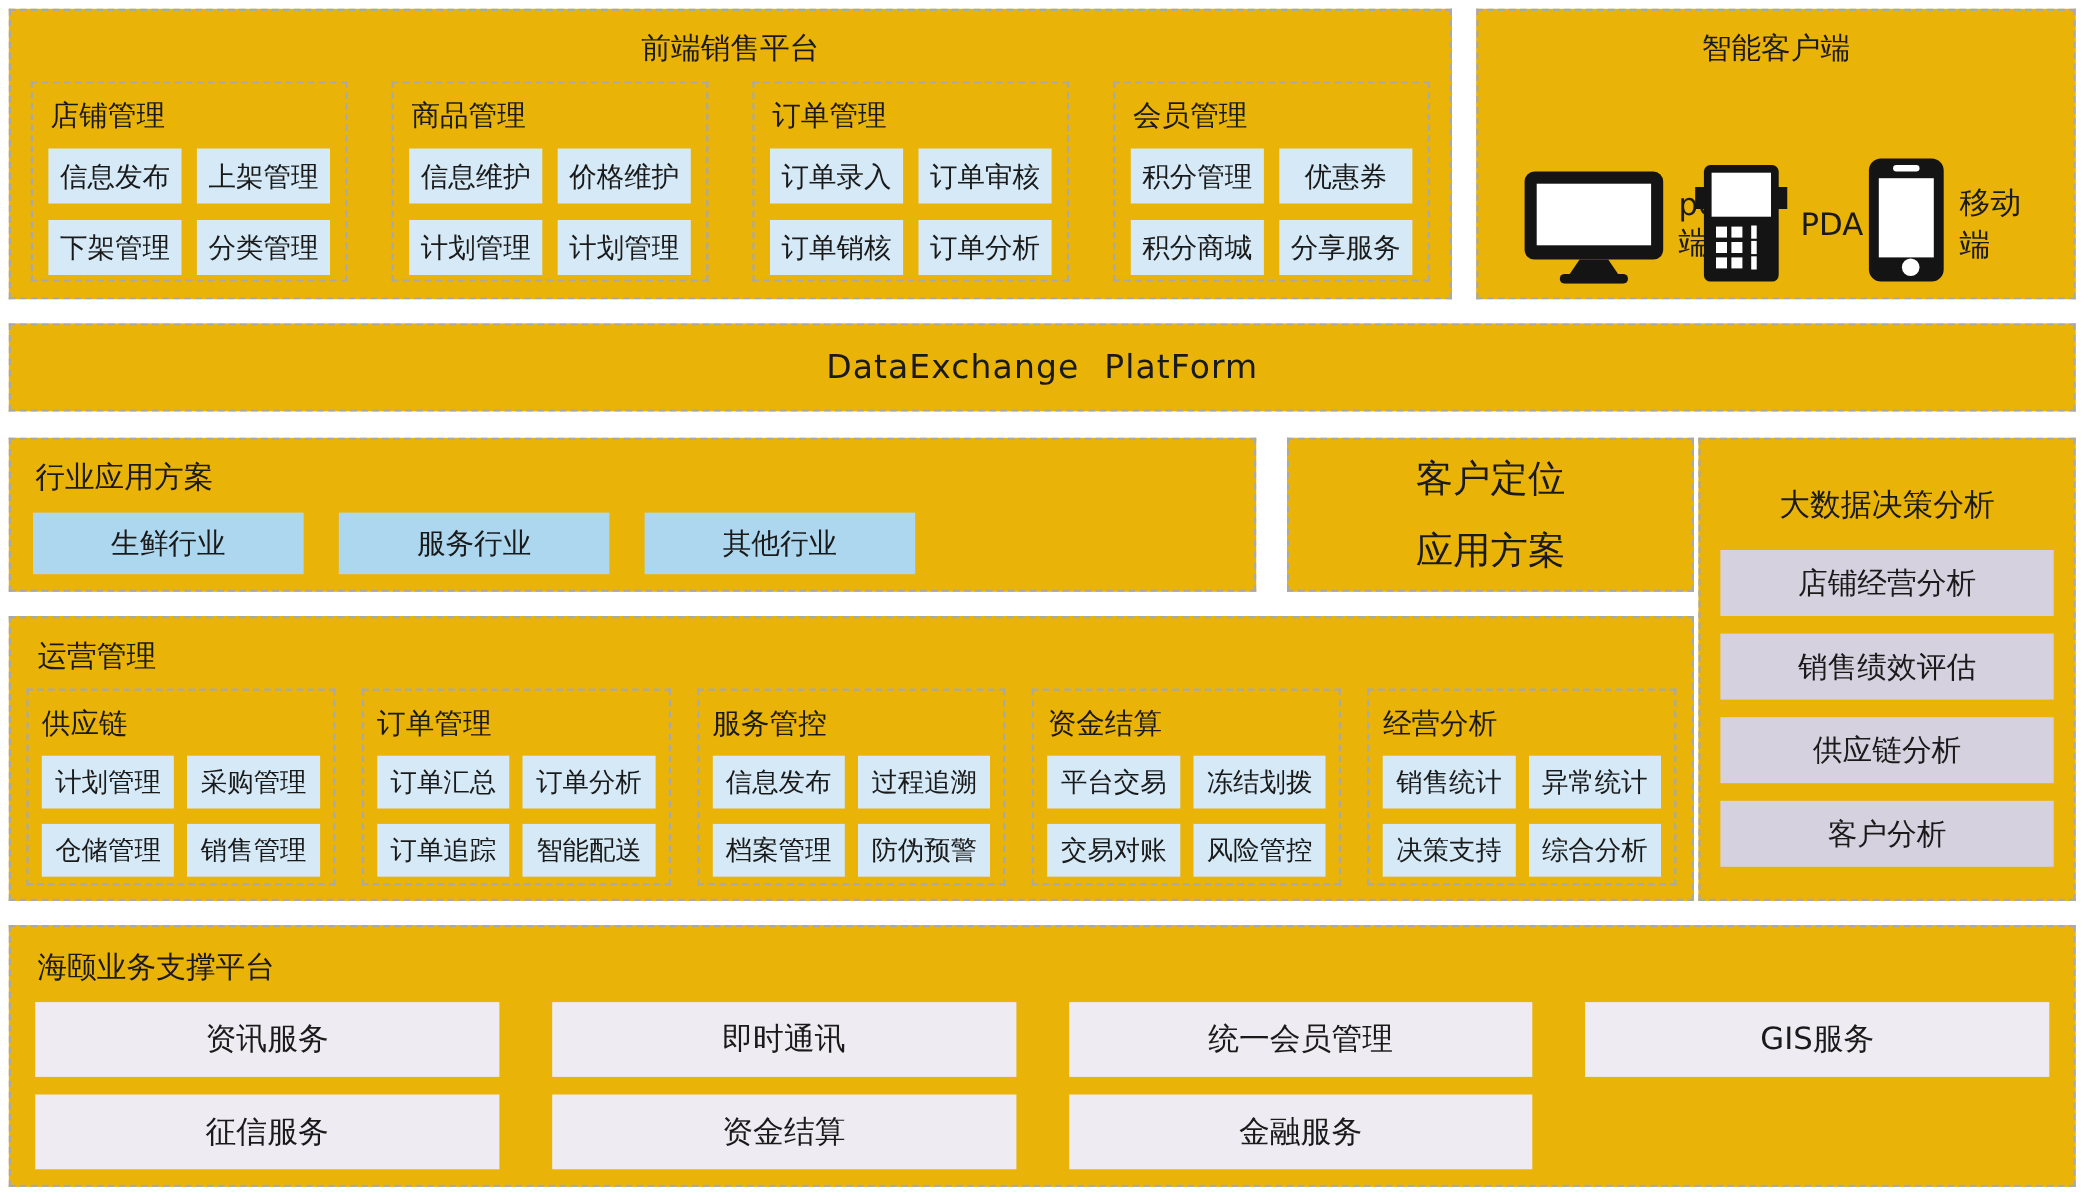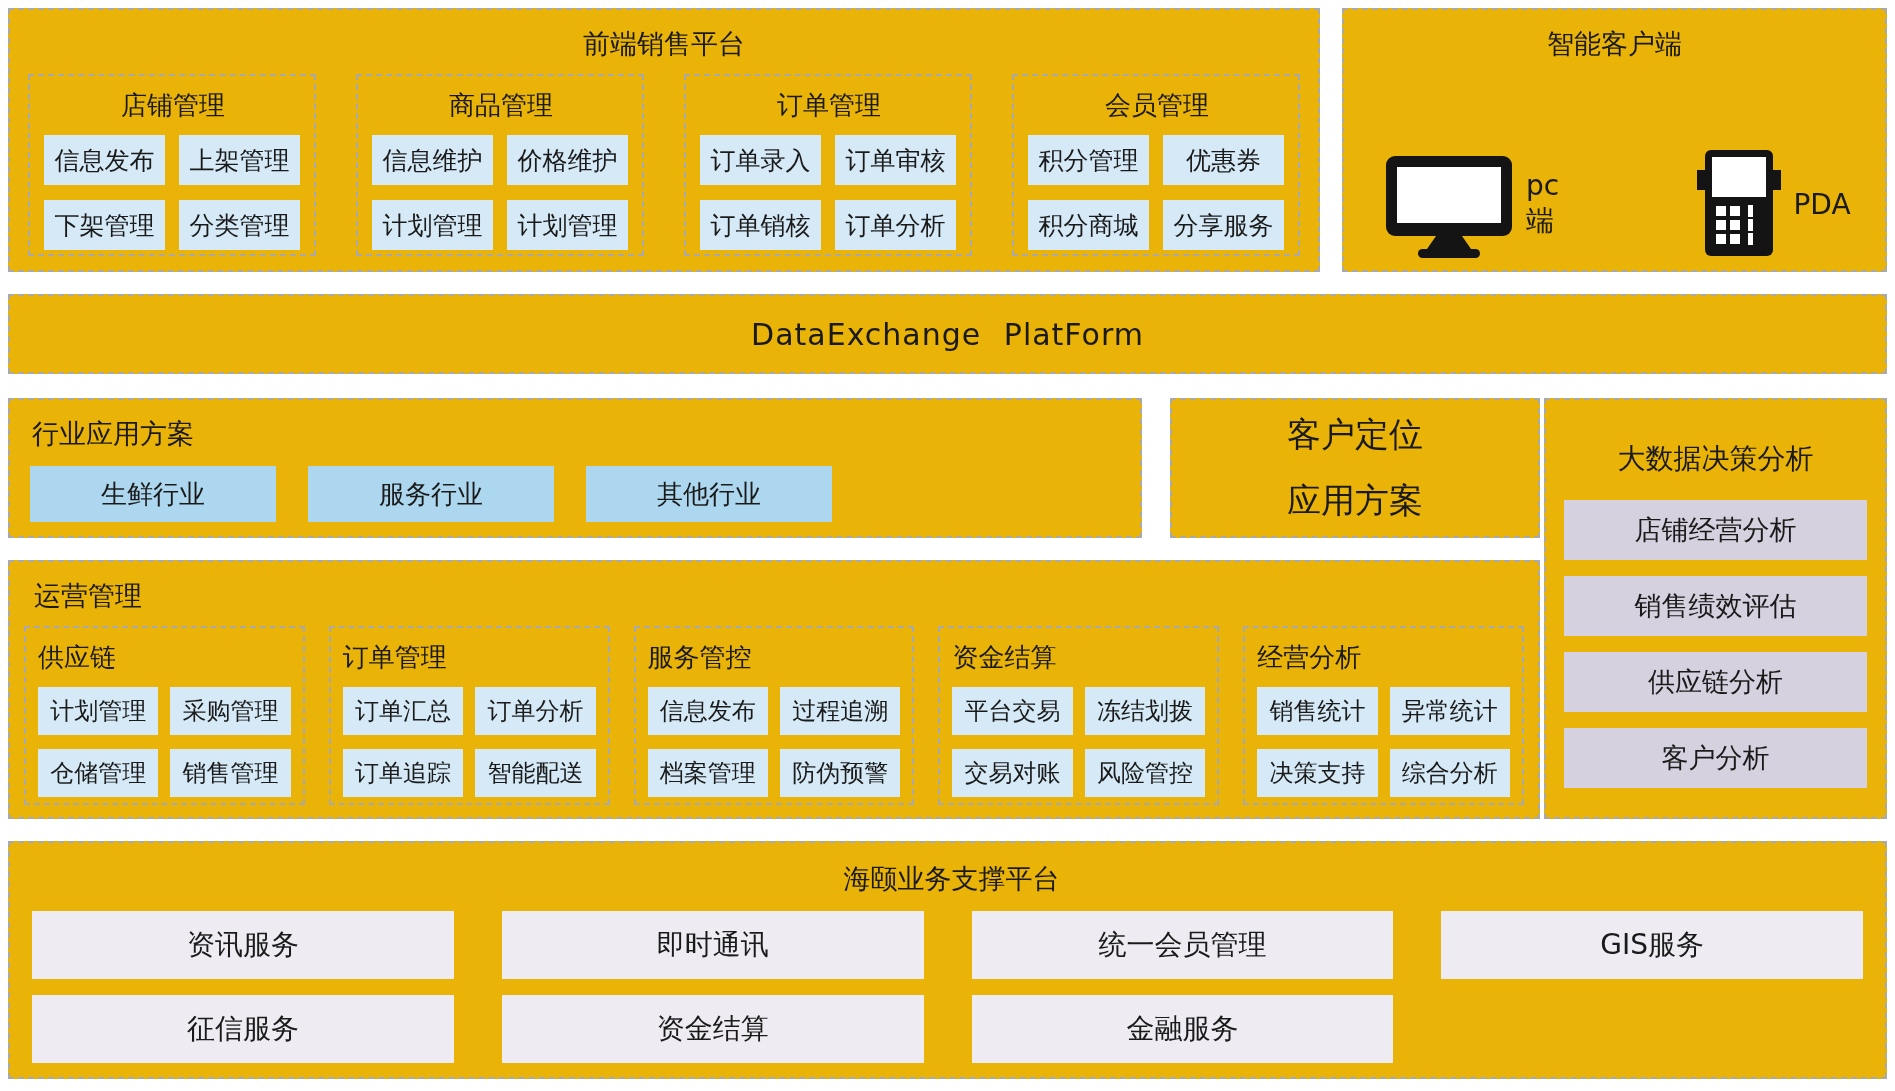"店铺管理" .groups { text-align: center -> none }
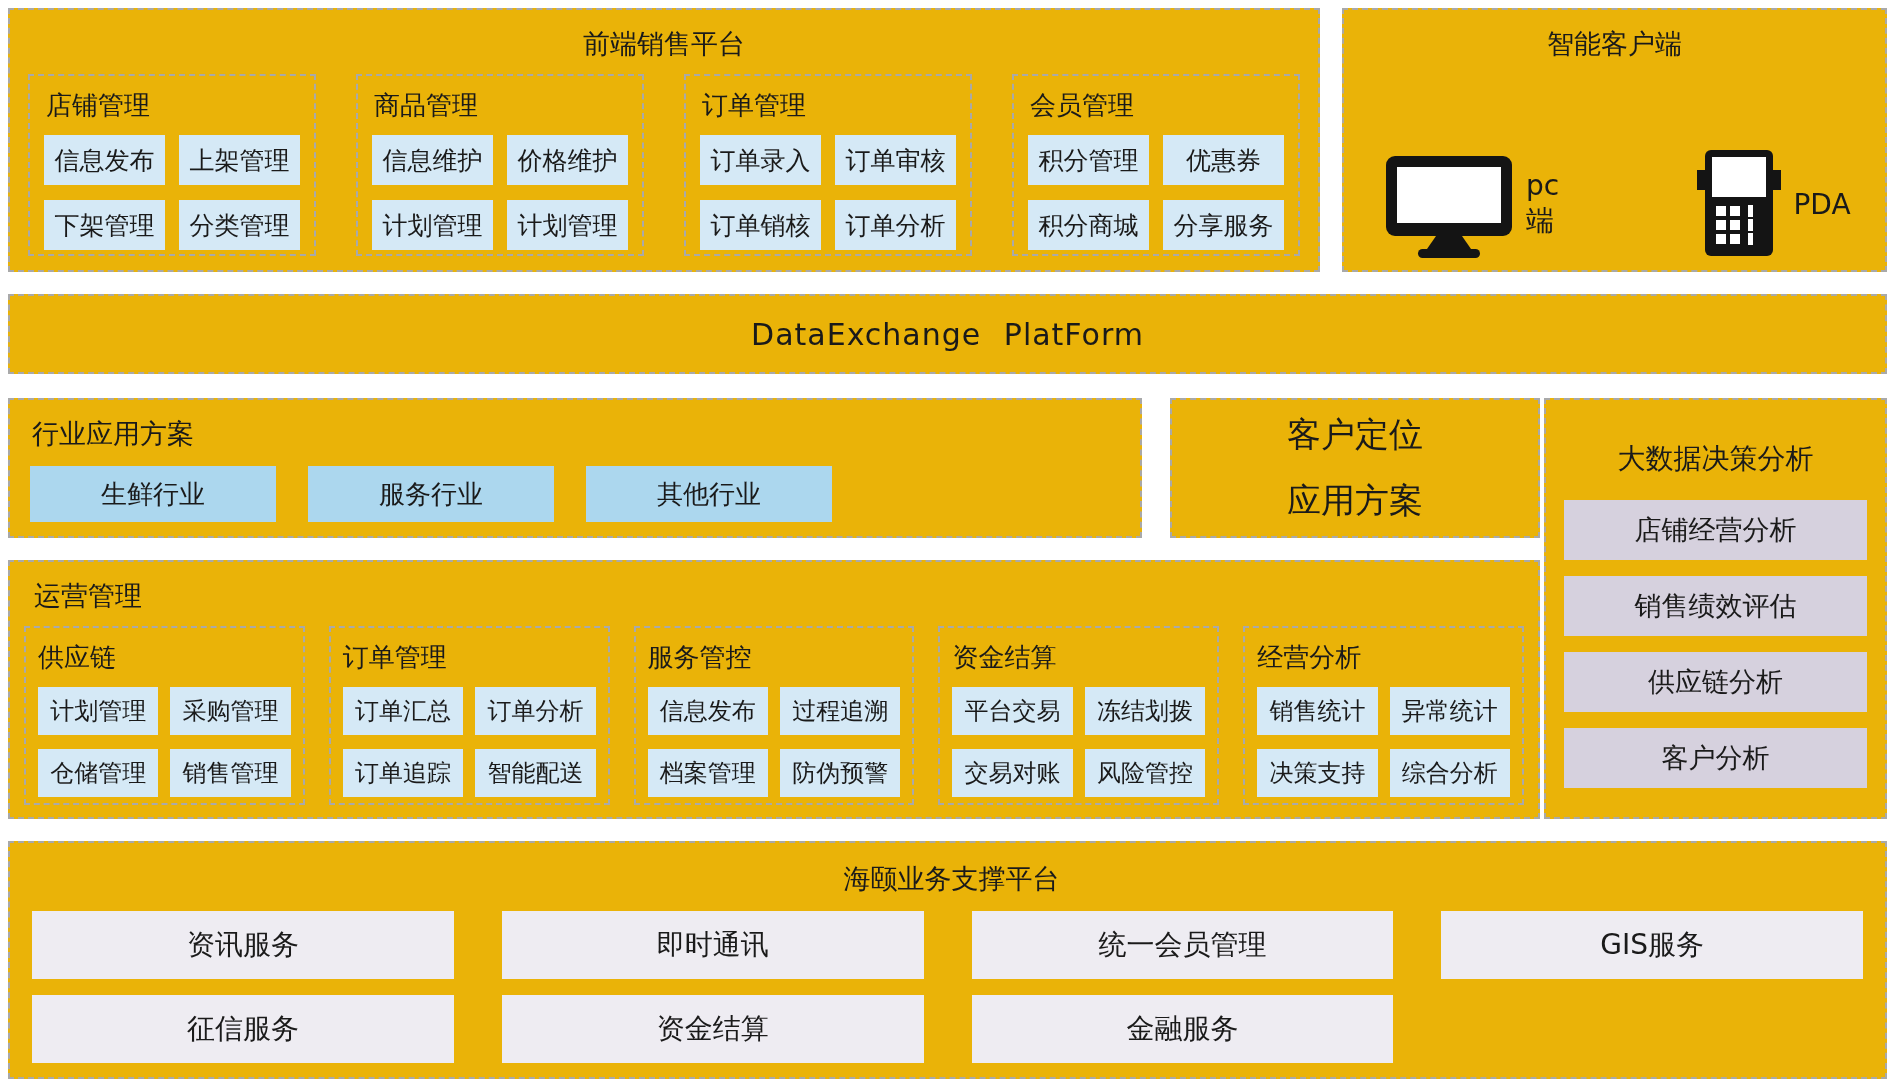"移动端" div.client { html: none -> <div> <div> <svg> <rect></rect> <rect></rect> <rect></rect> <circle></circle> </svg> </div> <div>移动端</div> </div> }
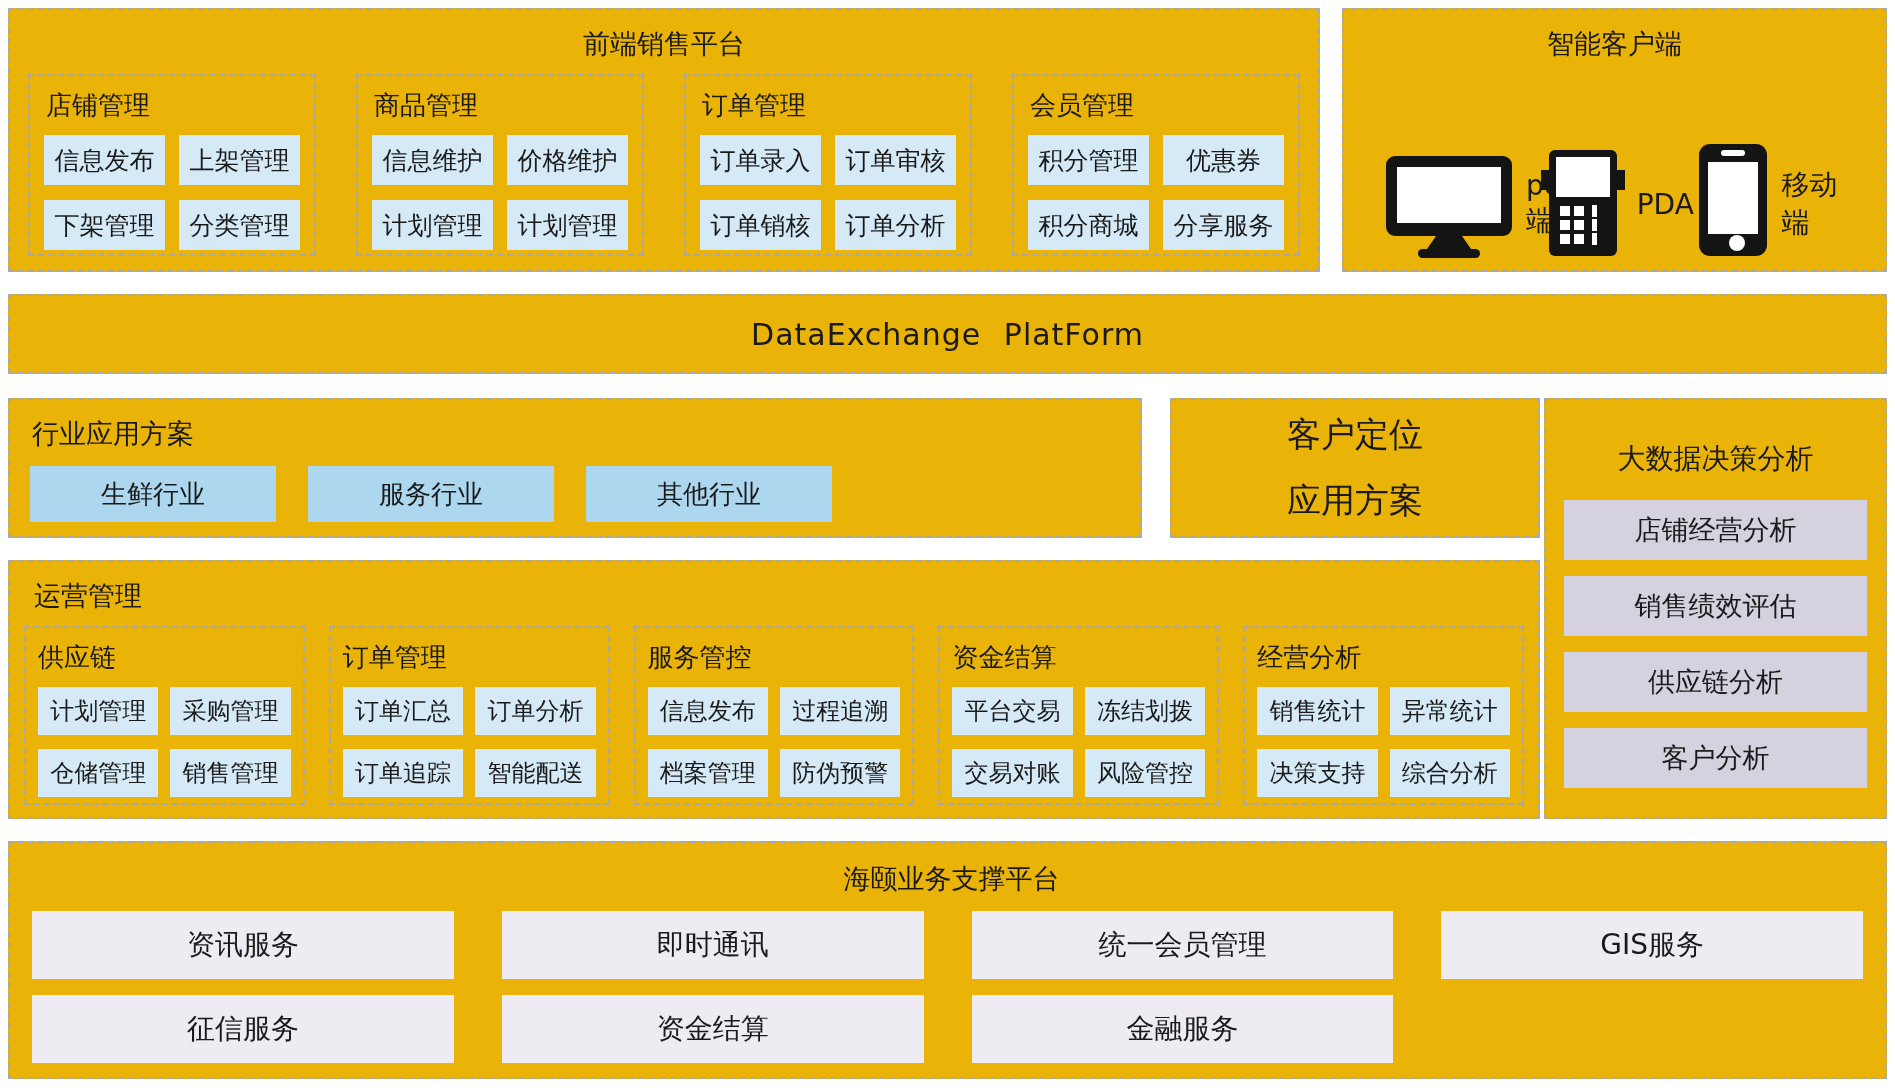"海颐业务支撑平台" .support { text-align: center -> none }
